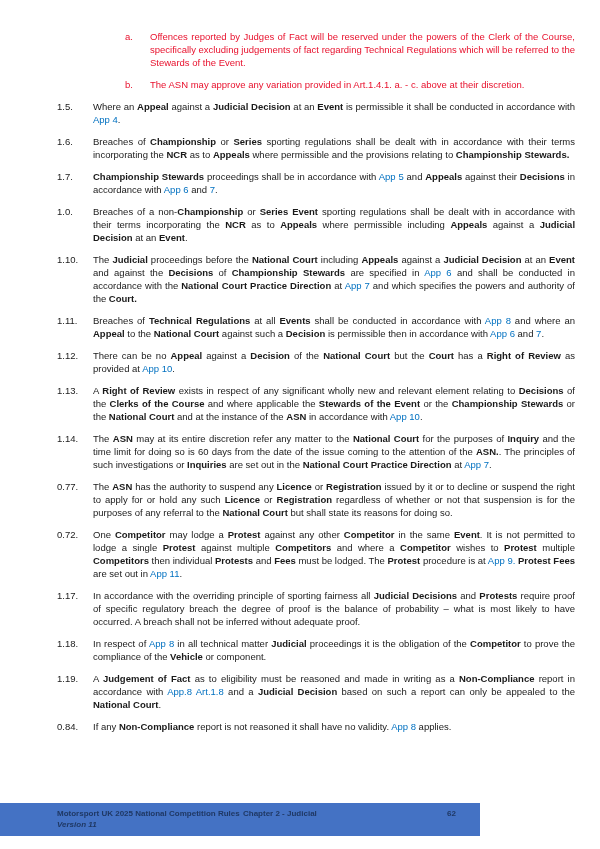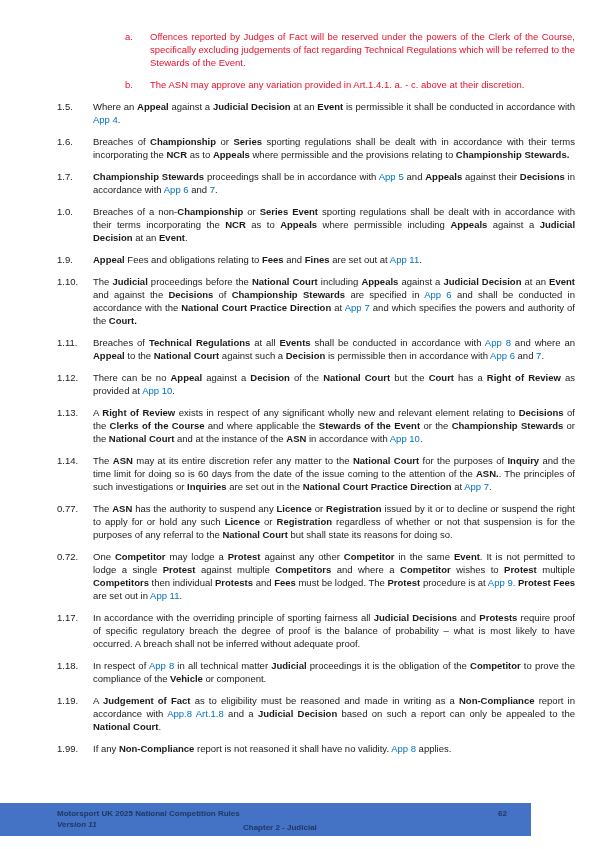"1.9." div.row { html: <div> <span>1.9.</span> <div><span>Appeal</span><span> Fees and obligations relating to </span><span>Fees</span><span> and </span><span>Fines</span><span> are set out at </span><span>App 11</span><span>.</span></div> </div> -> none }
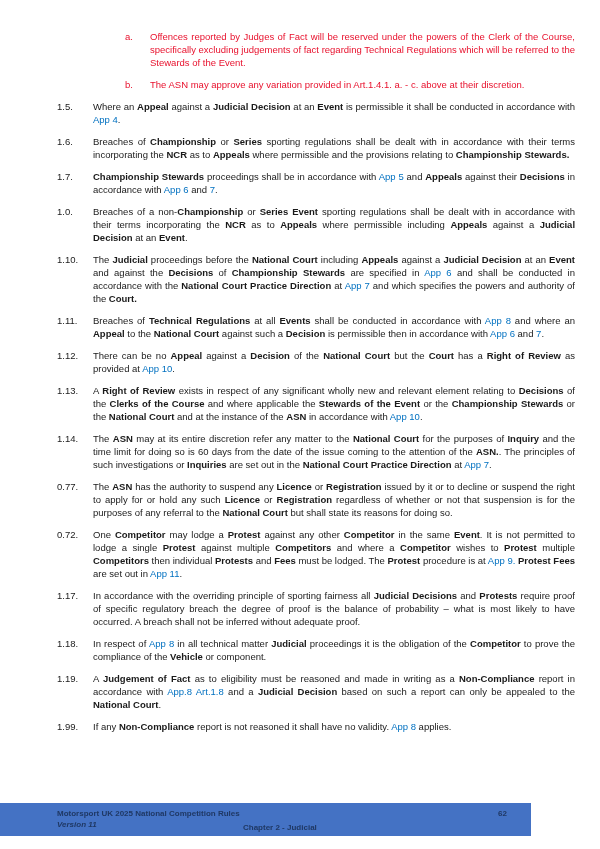"1.99." span.num { text: 1.99 -> 0.84 }
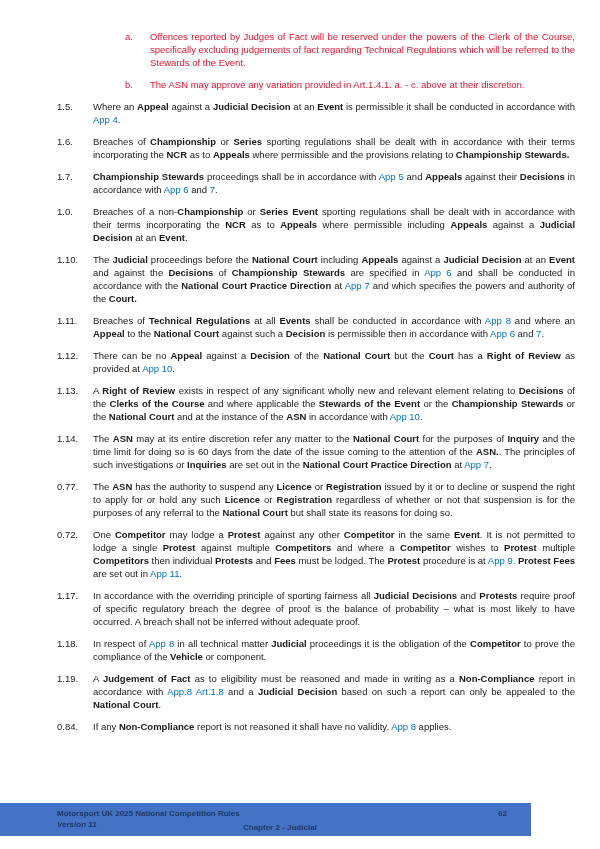"Motorsport UK 2025 National Competition" .footer { width: 531px -> 480px }
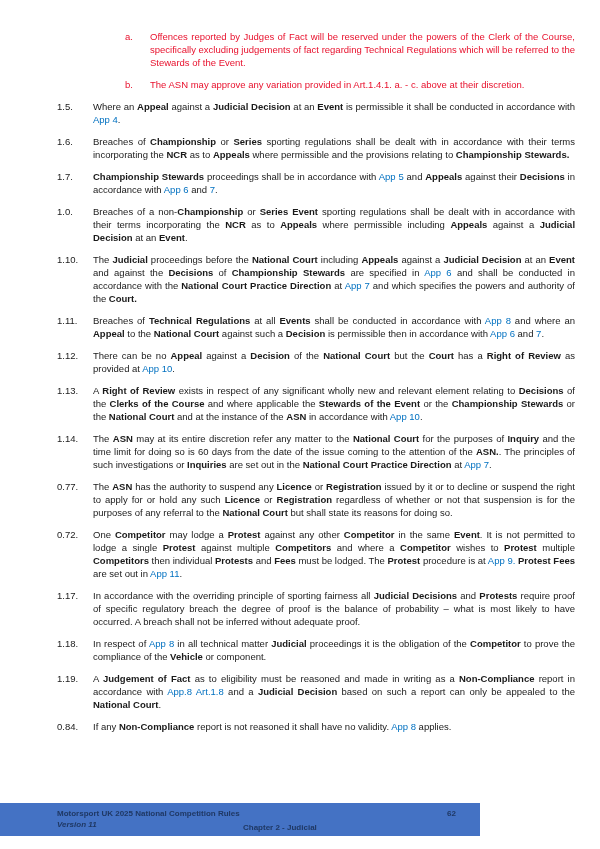"Chapter 2 - Judicial" .f-chapter { top: 20px -> 6px }
